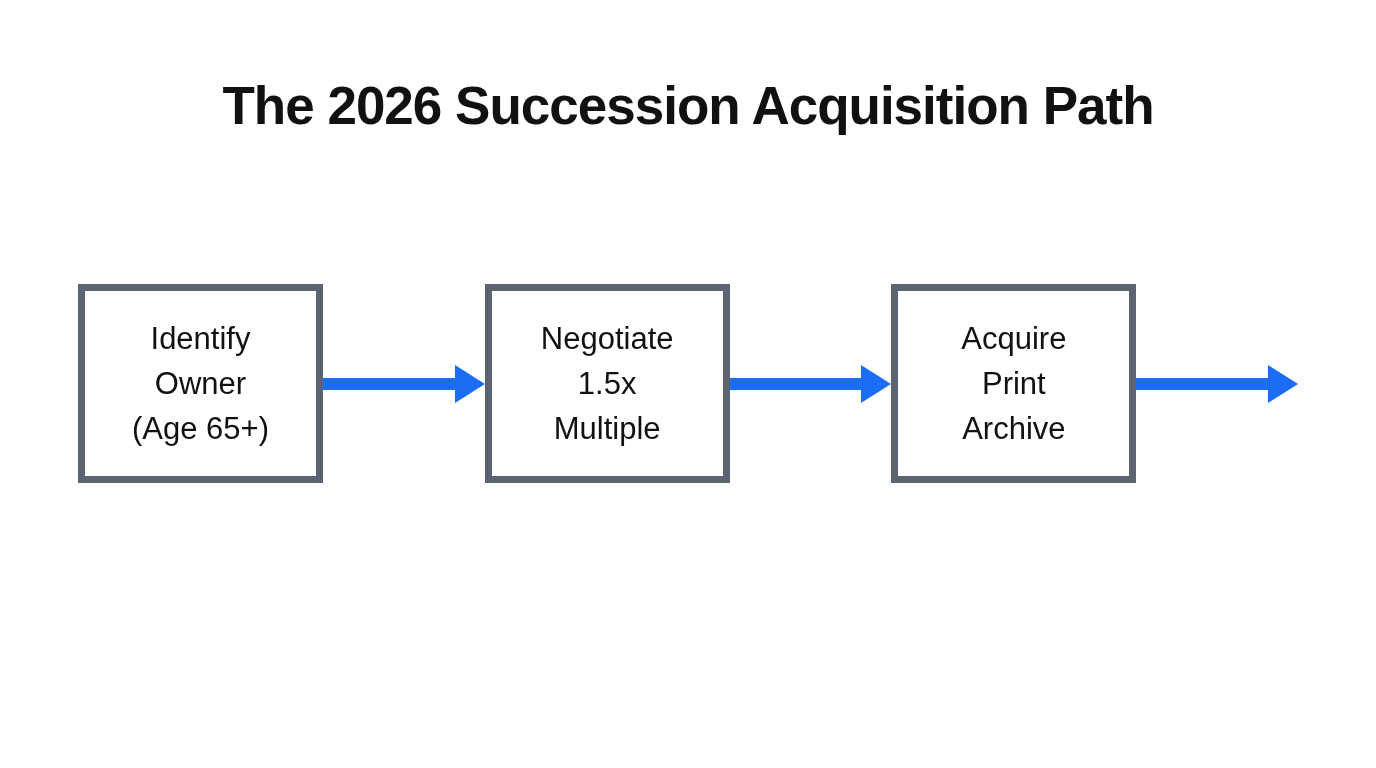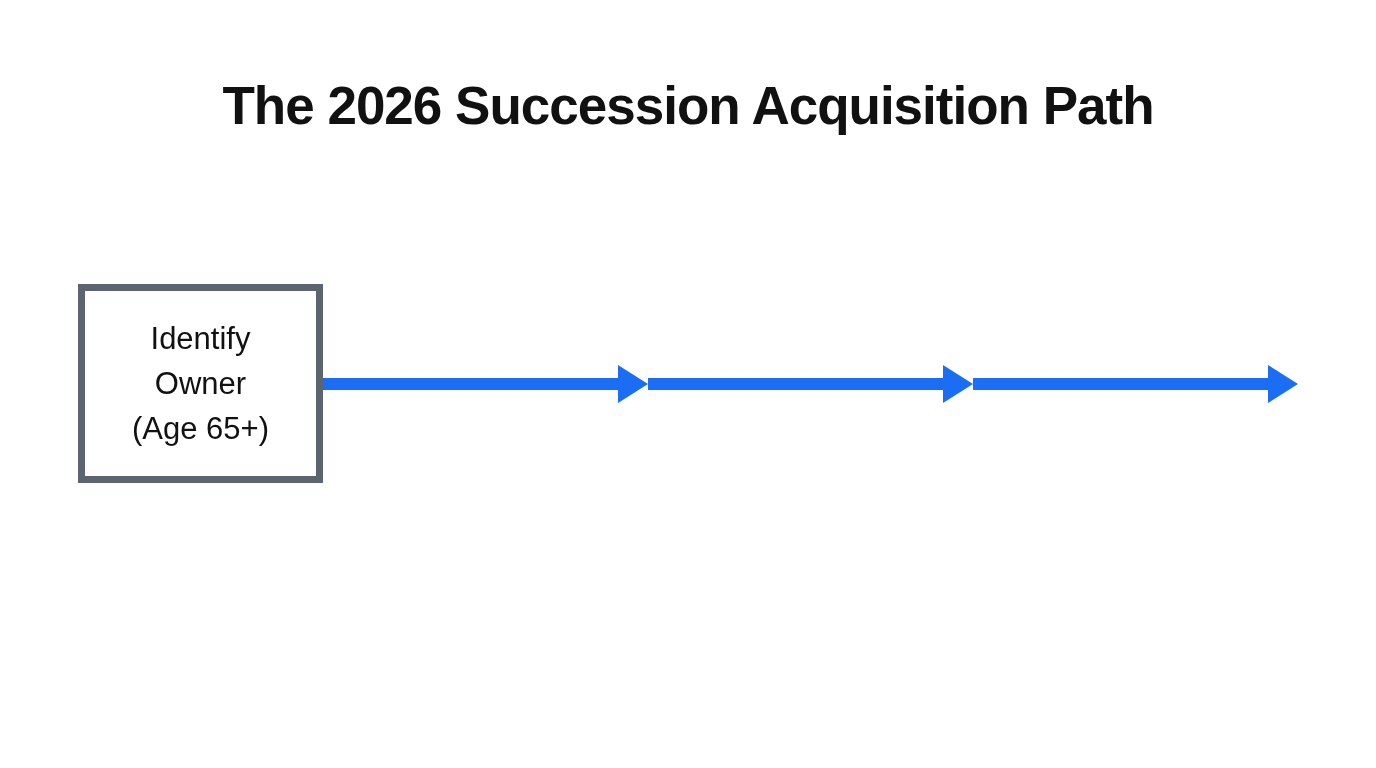"Negotiate" div.box { html: none -> <div> <span>Negotiate 1.5x Multiple</span> </div> }
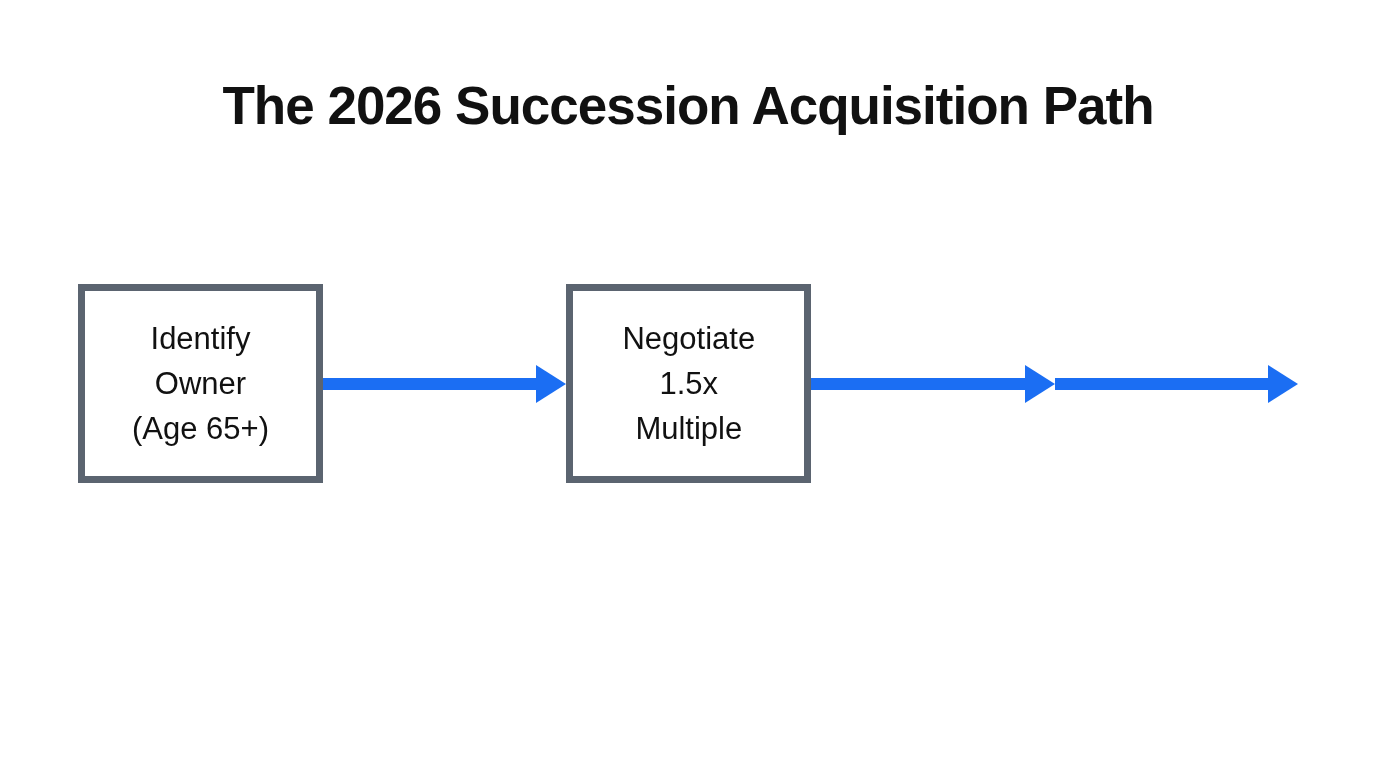"Acquire" div.box { html: none -> <div> <span>Acquire Print Archive</span> </div> }
